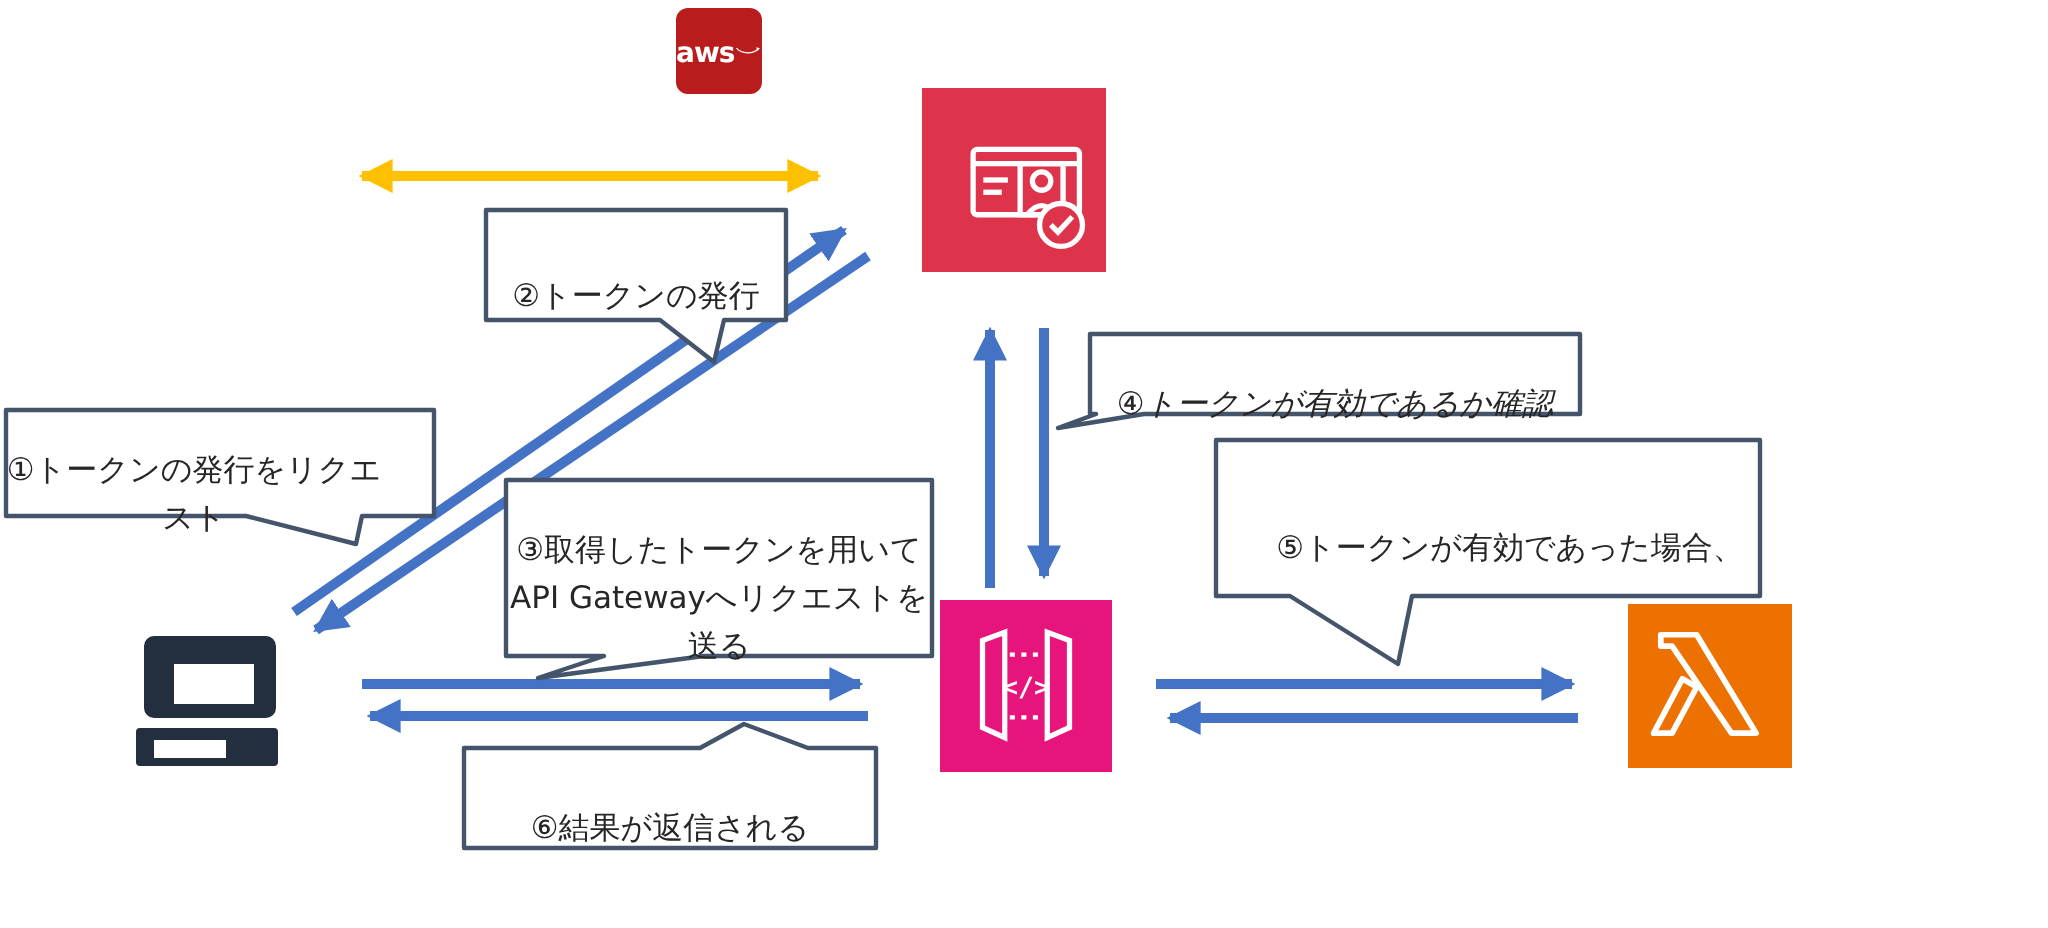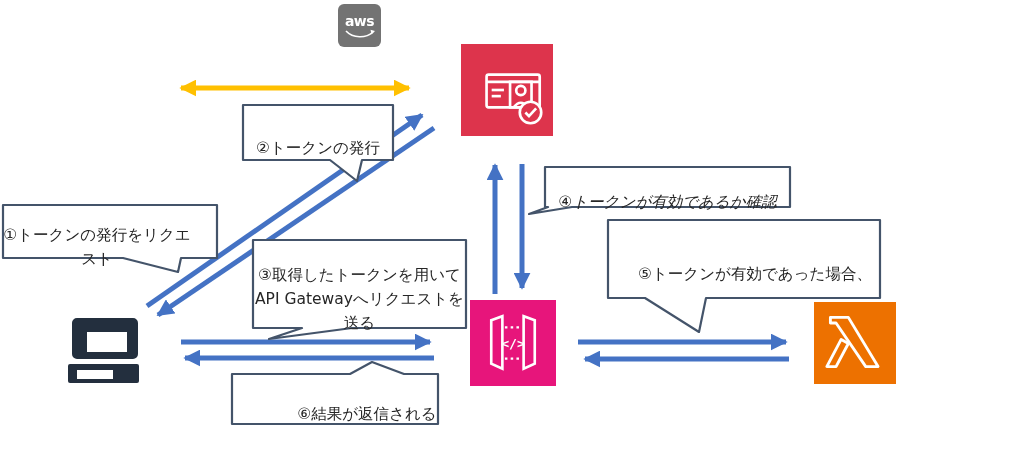"aws" .aws-logo { background: #737373 -> #b91c1c; flex-direction: column -> row }
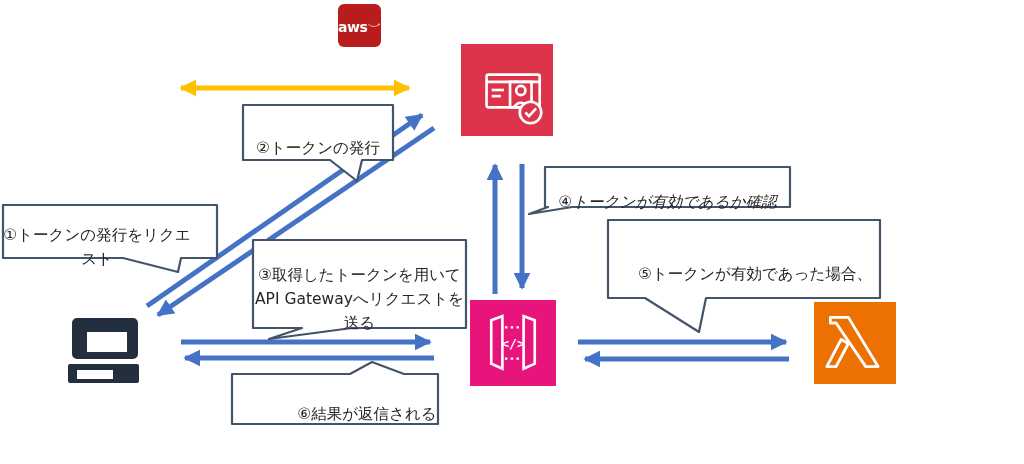"⑥結果が返信される" div.bubble-text { padding-left: 32px -> none }
